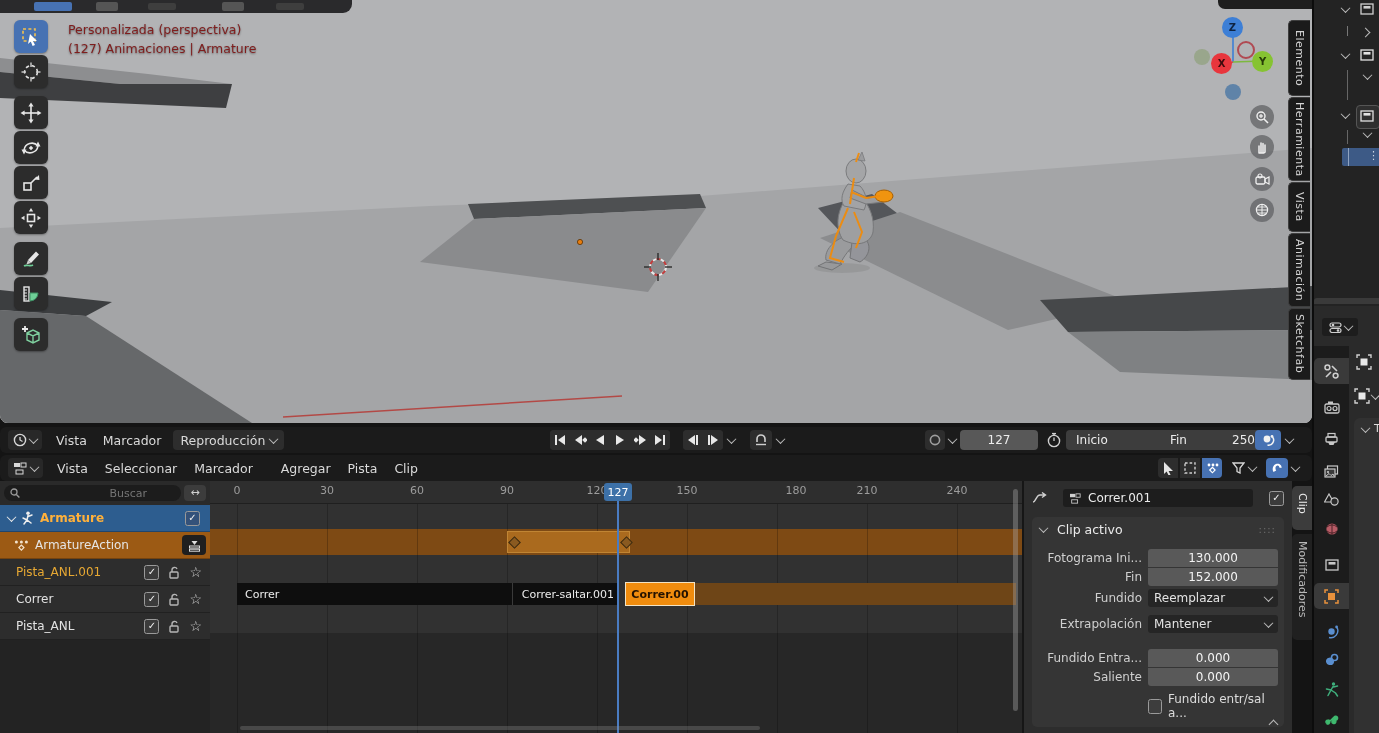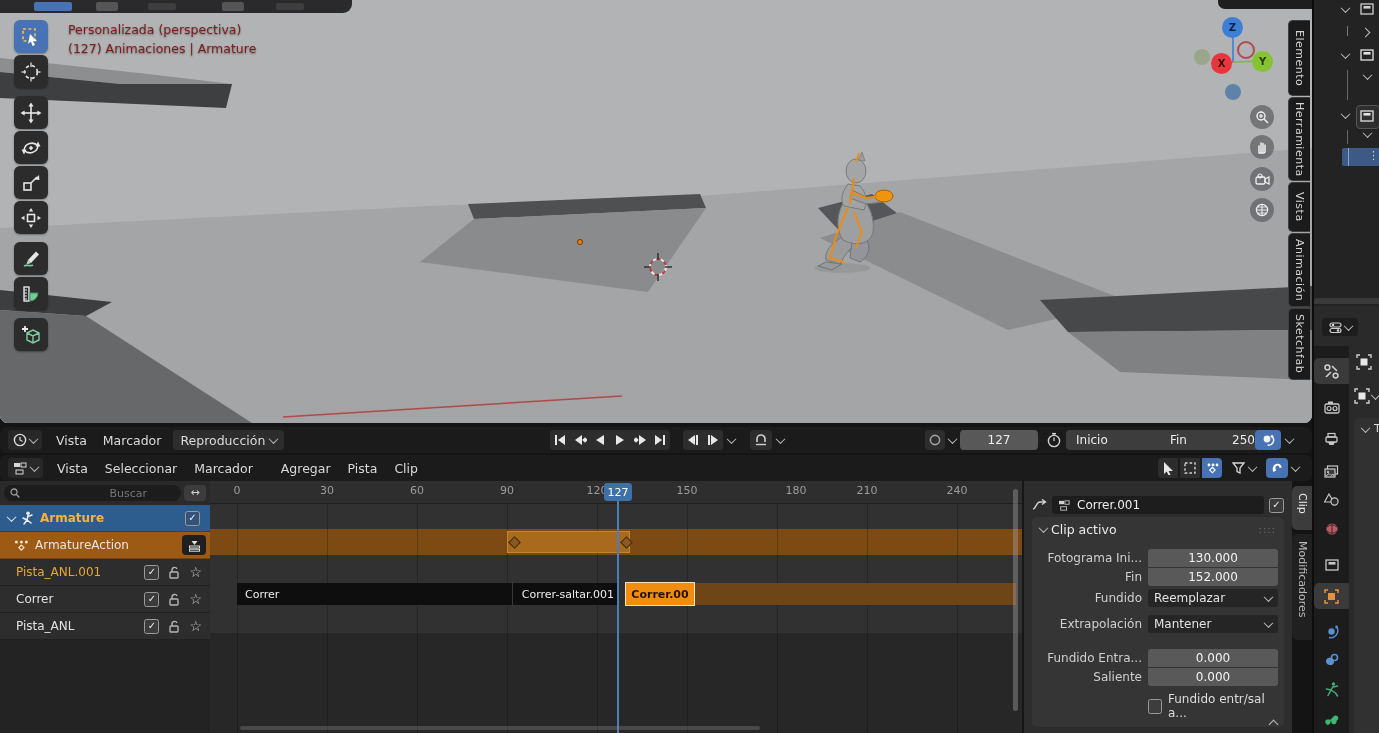"Correr.001" div.row { gap: 5px -> 16px; padding: 9px 8px -> 2px 8px }
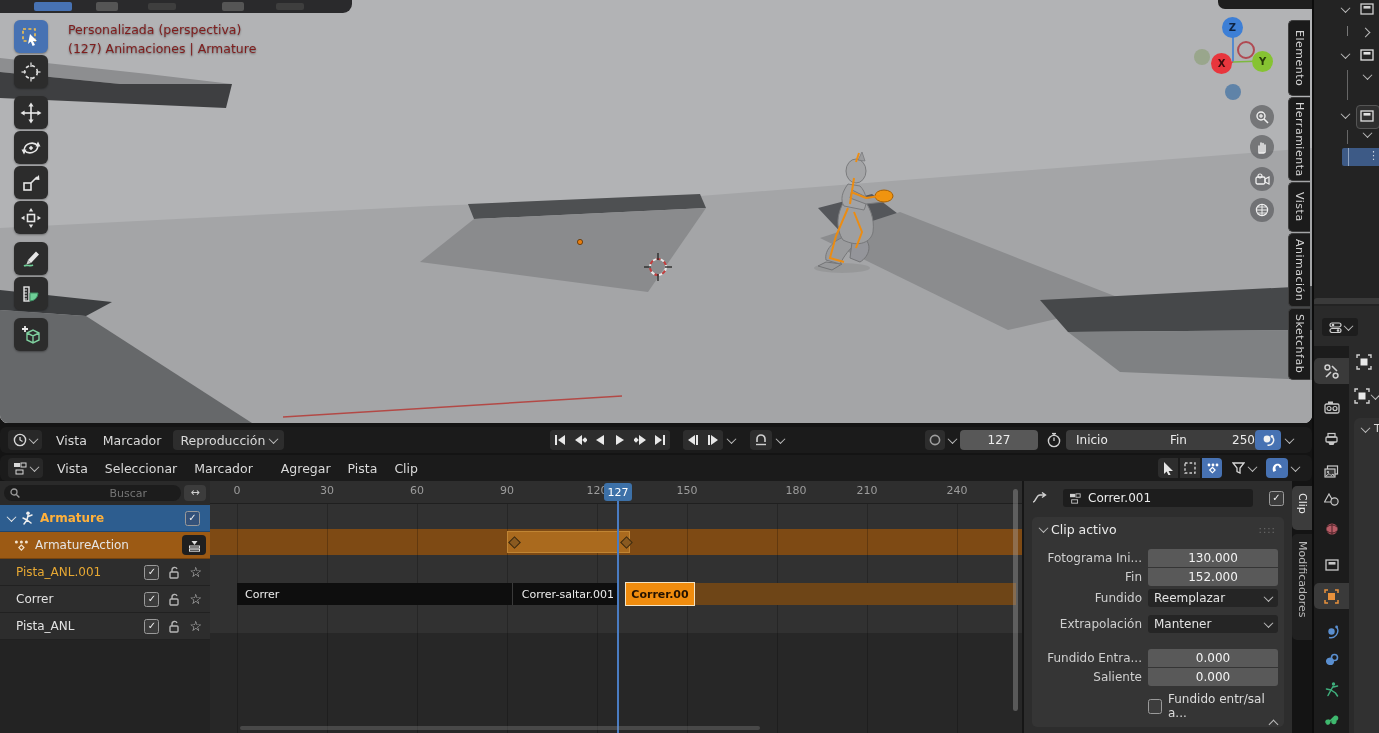"Clip activo" div.row { gap: 4px -> 10px }
